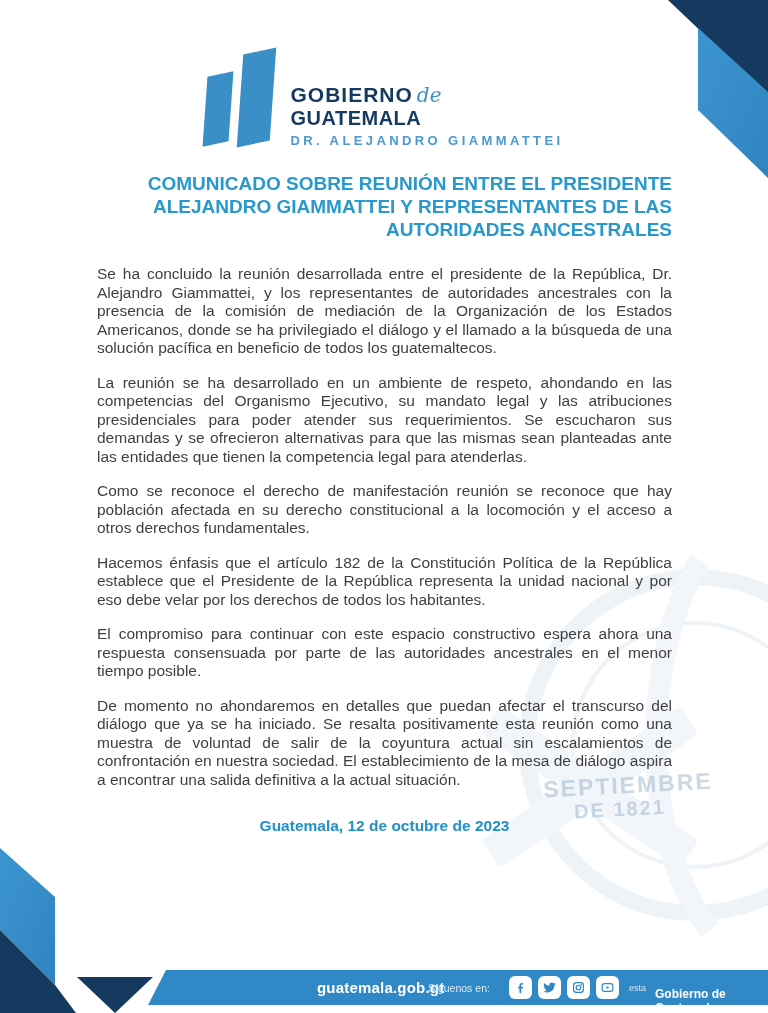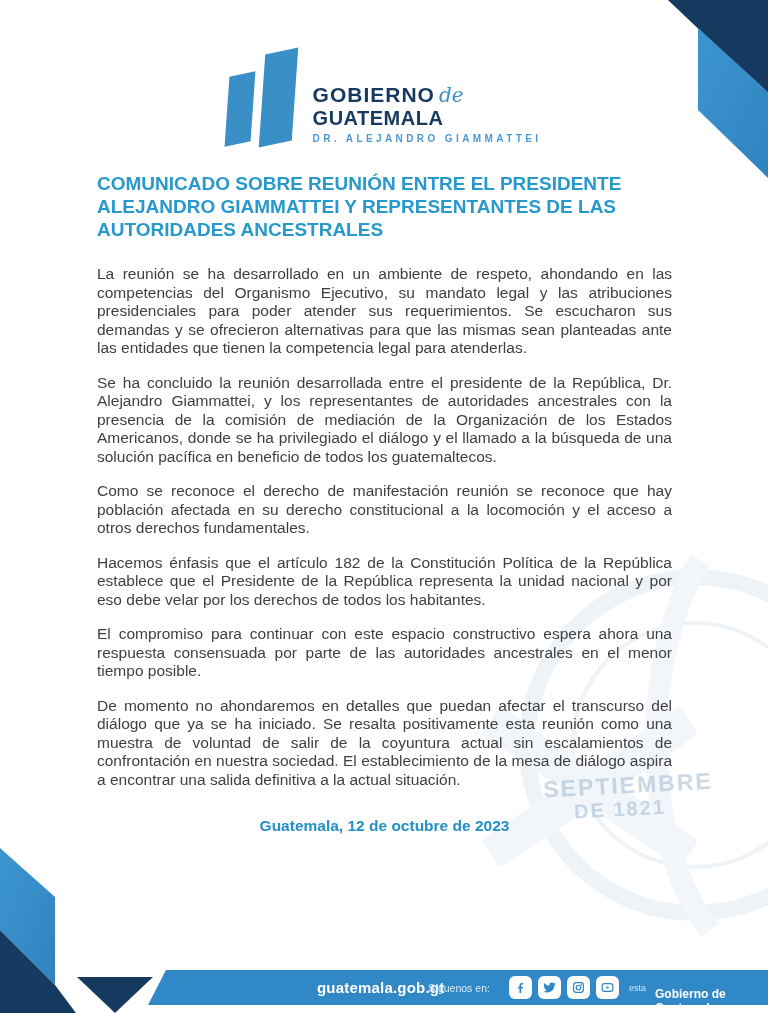"DR. ALEJANDRO GIAMMATTEI" .logo-row3 { font-size: 10px -> 13px }
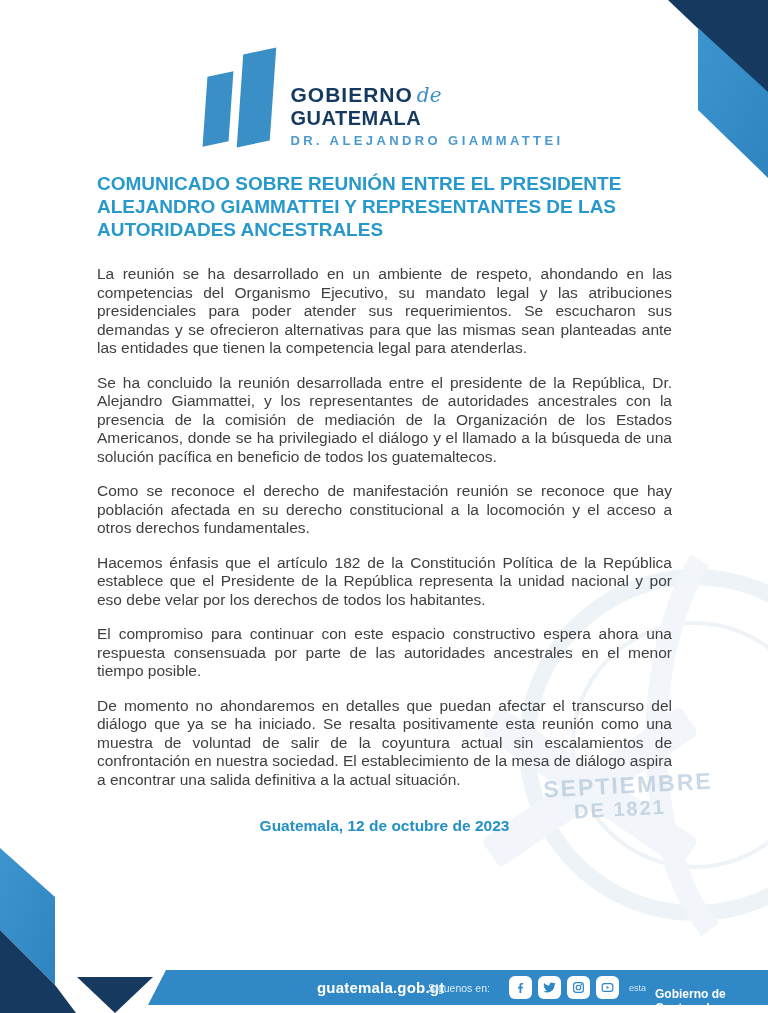"COMUNICADO SOBRE REUNIÓN ENTRE EL" .doc-title { text-align: left -> right }
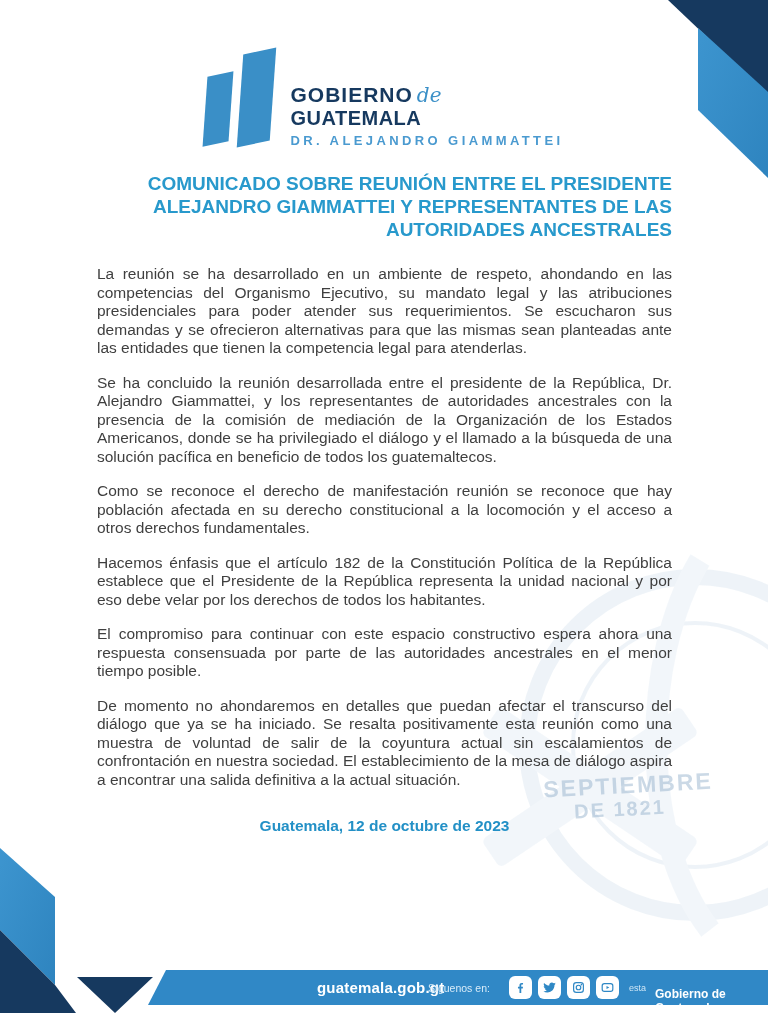"La reunión se ha desarrollado" p { order: before "Se ha concluido la reunión" -> after "Se ha concluido la reunión" }
